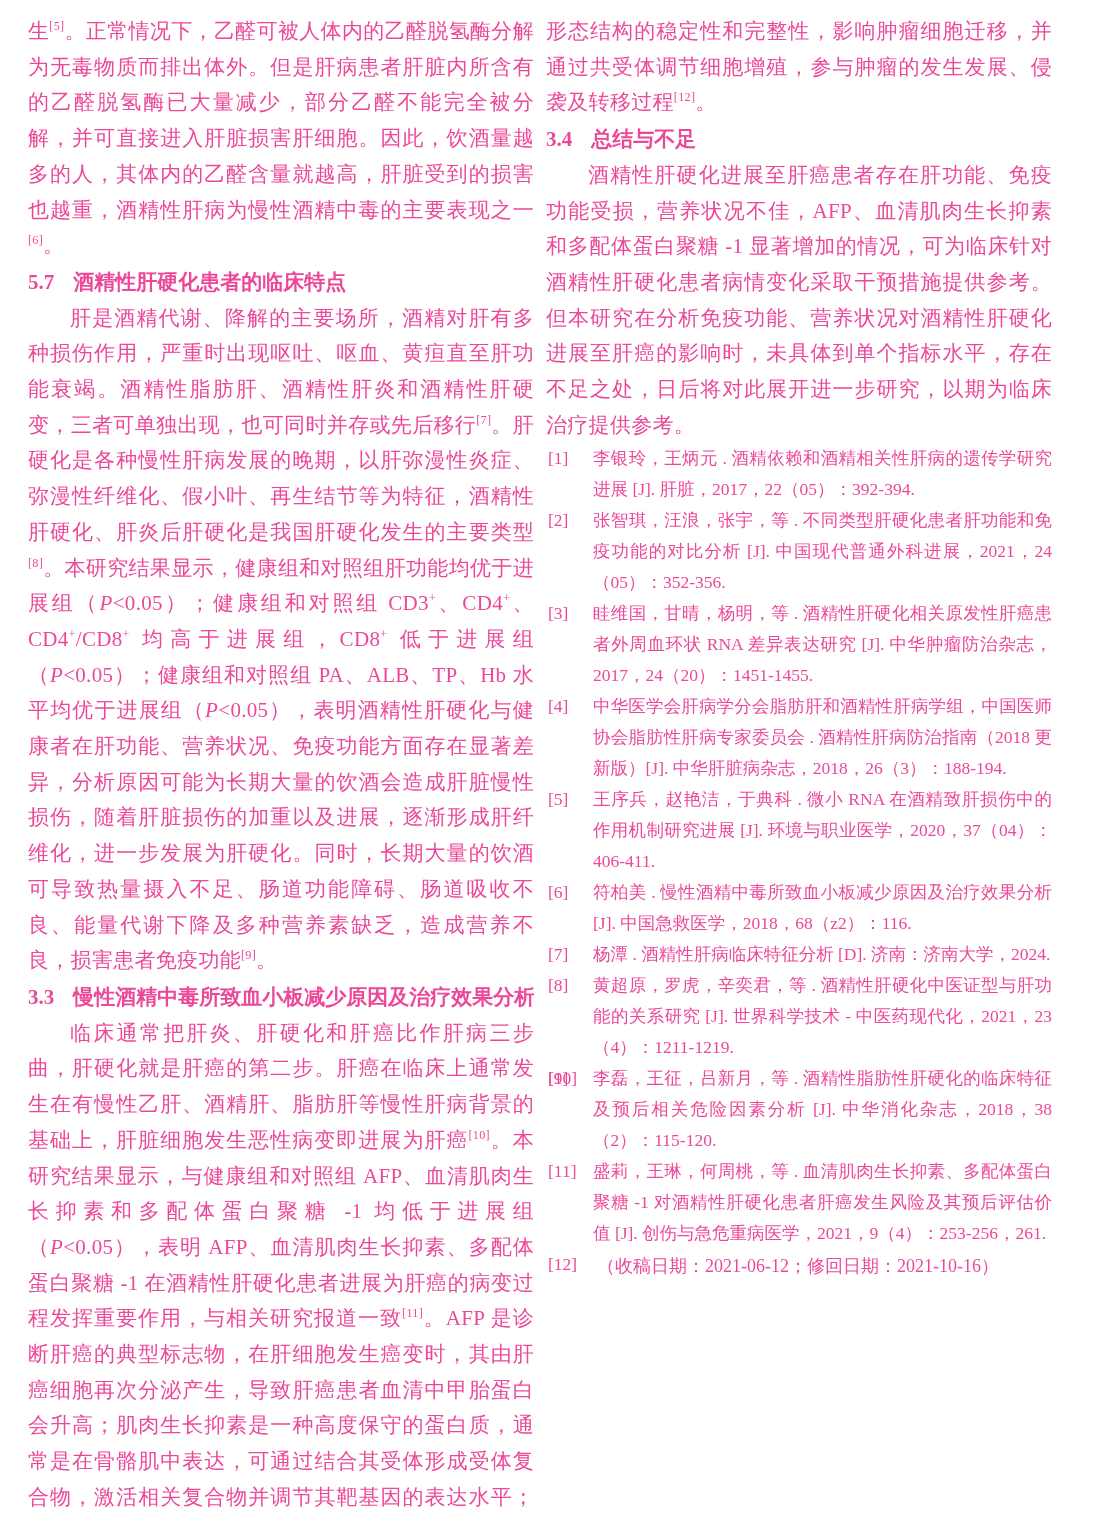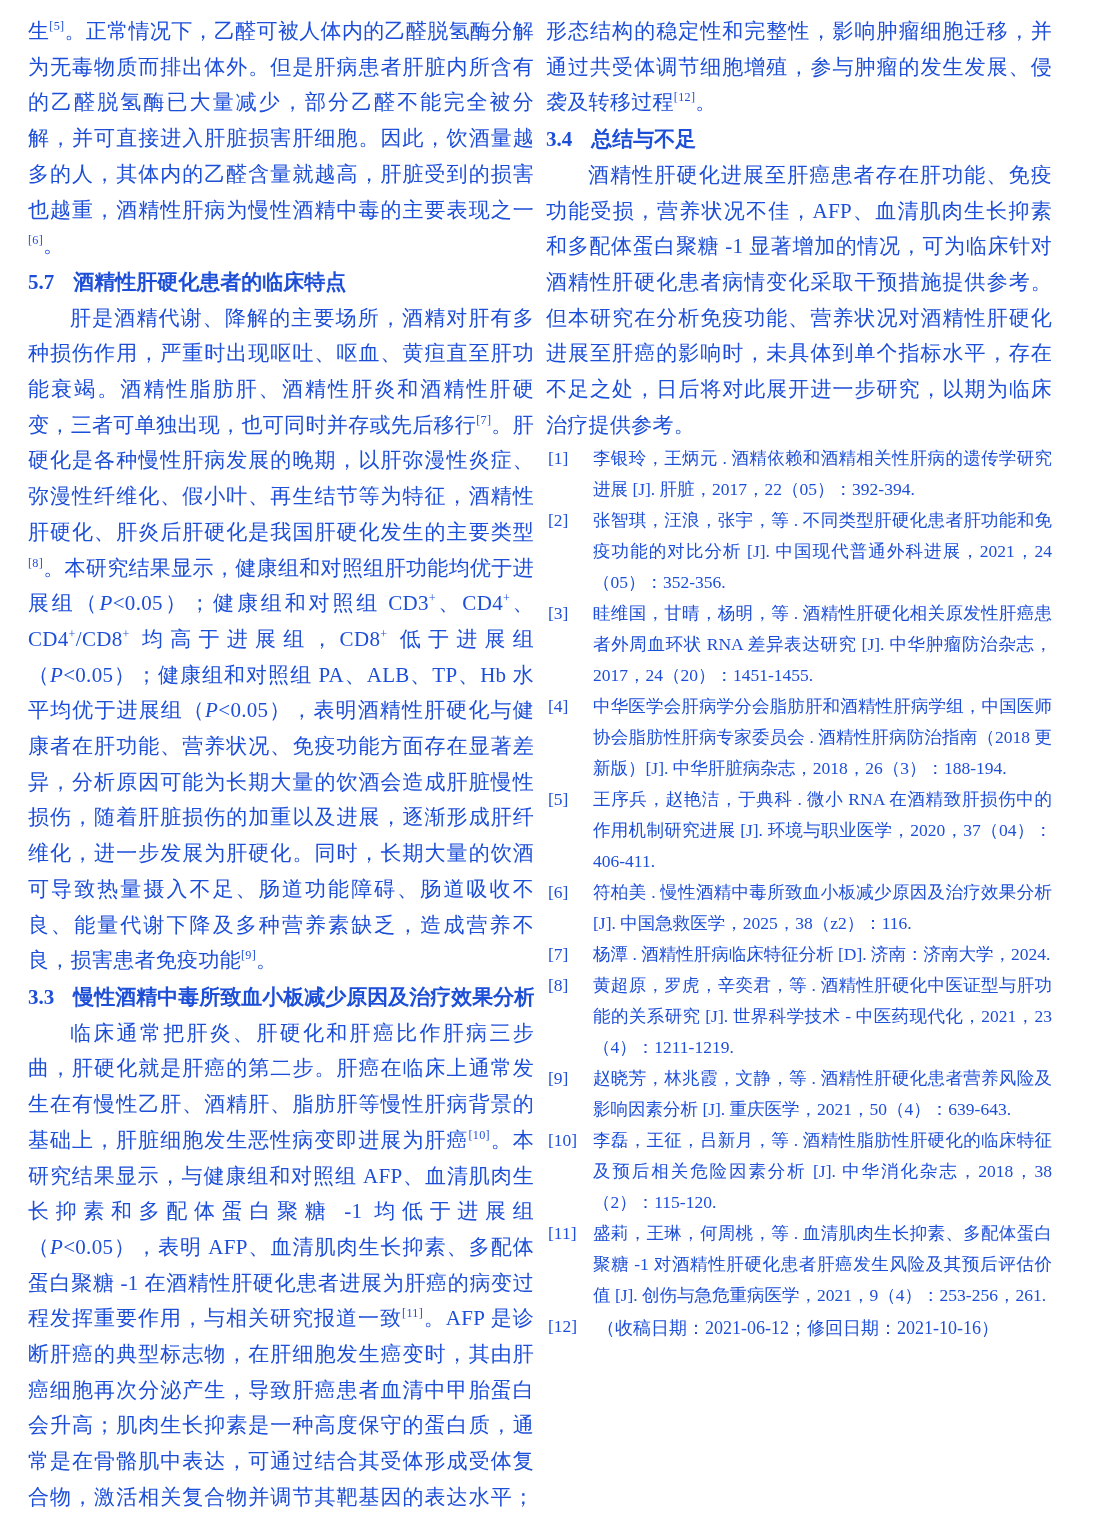"生[5]。正常情况下，乙醛可被人体内的乙醛脱氢酶分解为无毒物质而排出体外。但是肝" .page { color: #1d4ed8 -> #ec4899 }
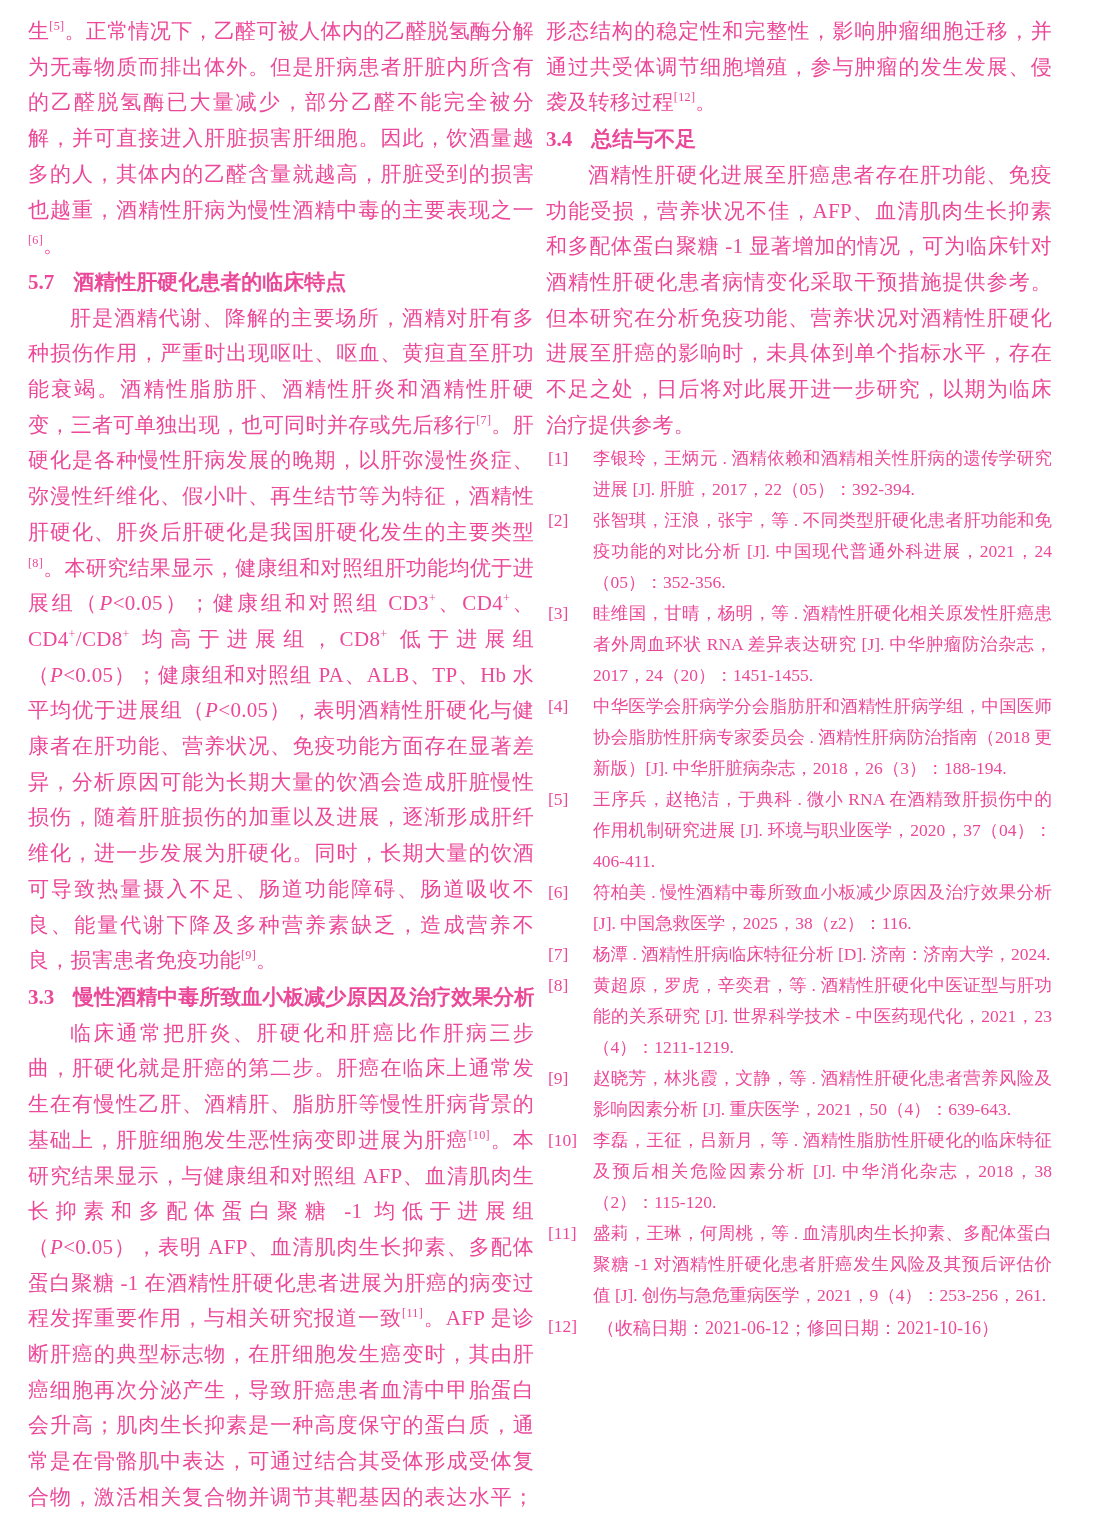"符柏美 . 慢性酒精中毒所致血小板减少原因及治疗效果分析 [J]." span.txt { text: 2025，38 -> 2018，68 }
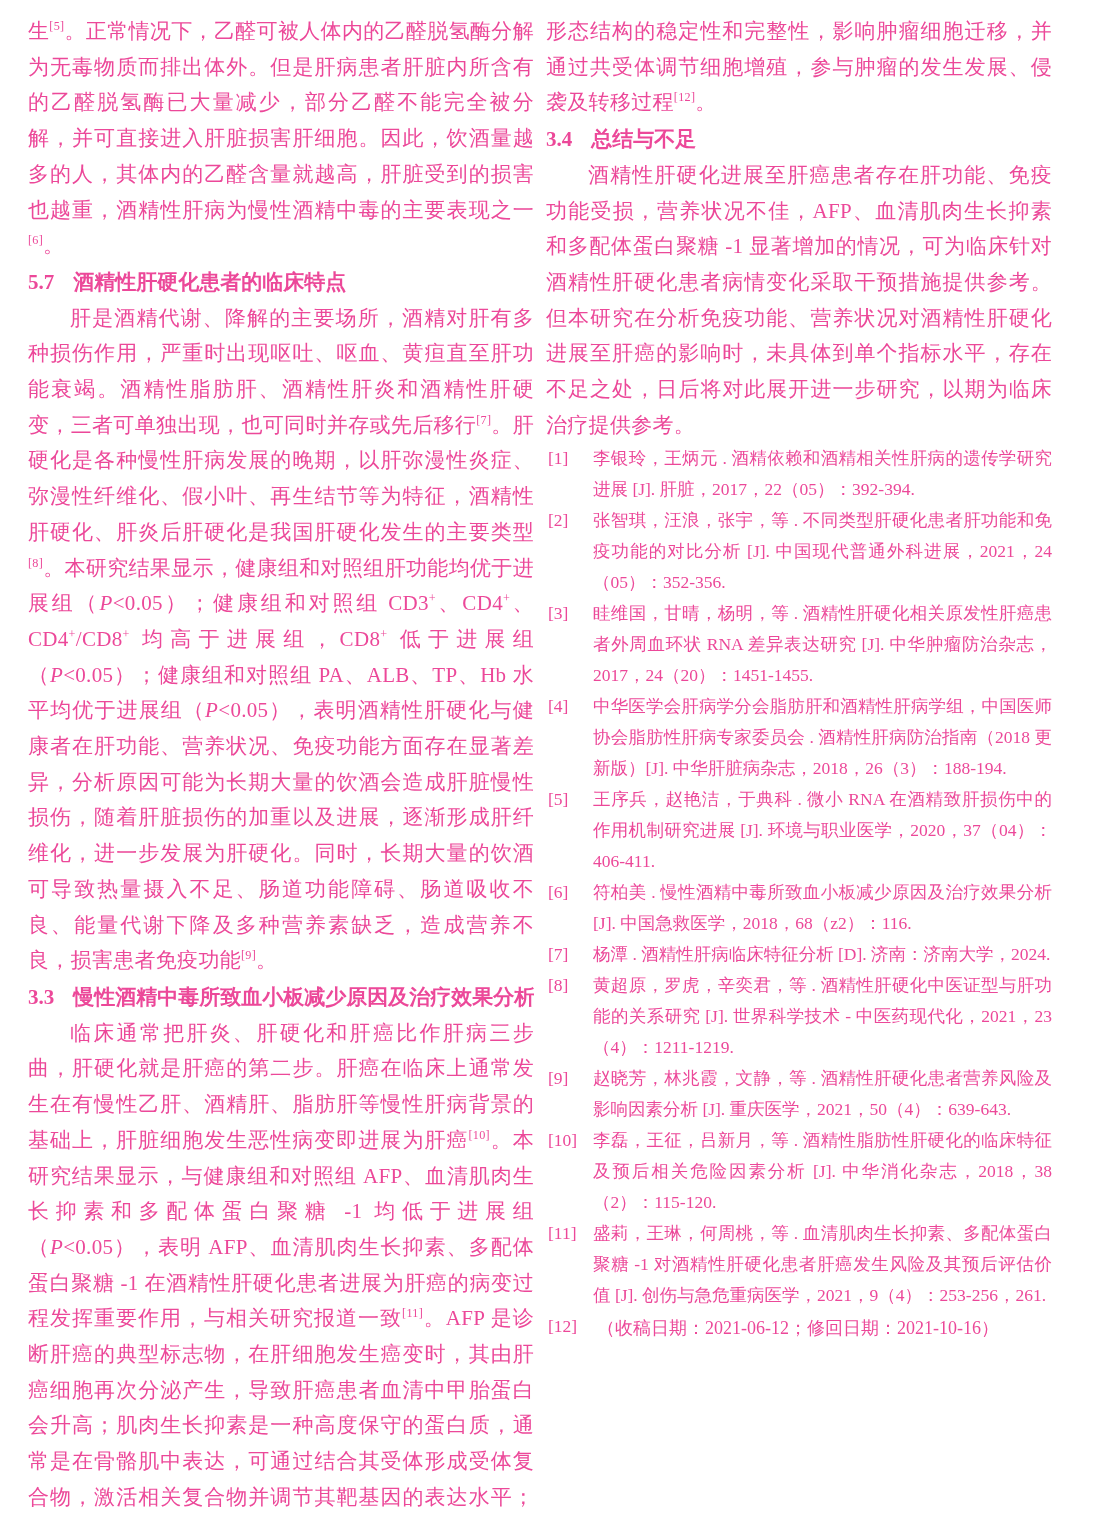"赵晓芳，林兆霞，文静，等 . 酒精性肝硬化患者营养风险及影响因素分析 [J]." span.txt { html: <span>赵晓芳，林兆霞，文静，等 . 酒精性肝硬化患者营养风险及影响因素分析 [J]. 重庆医学，2021，50（4）：639-643.</span> -> none }
